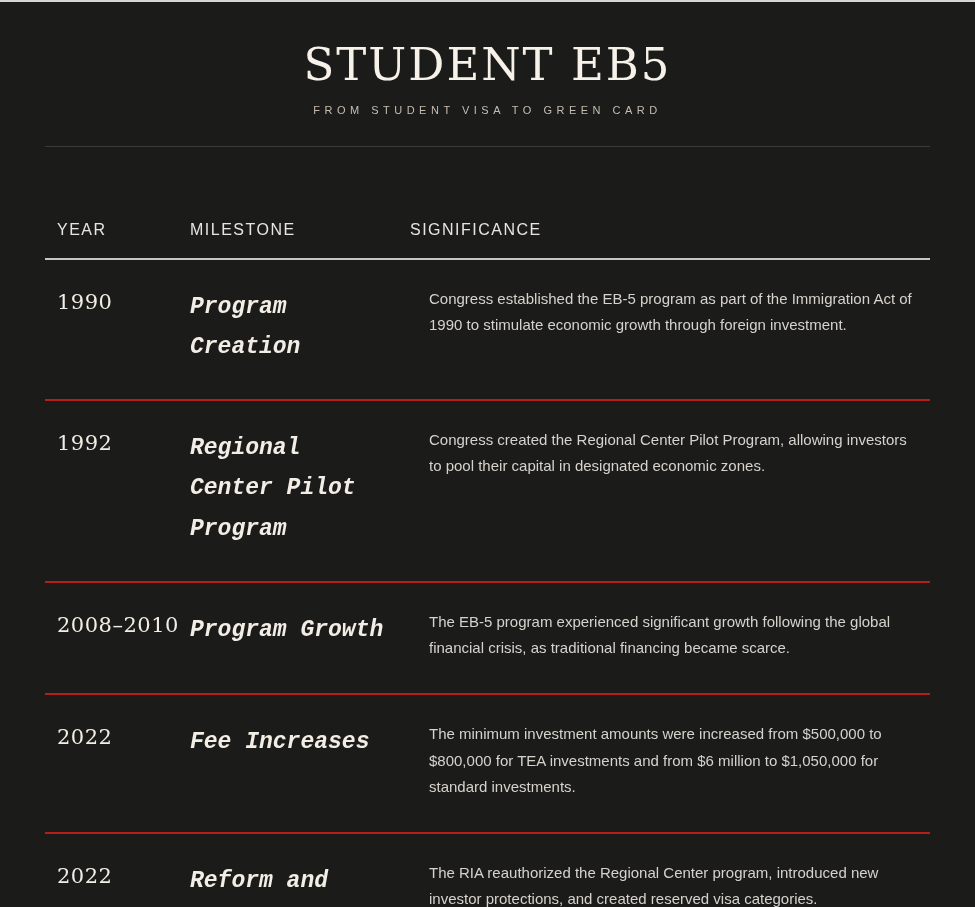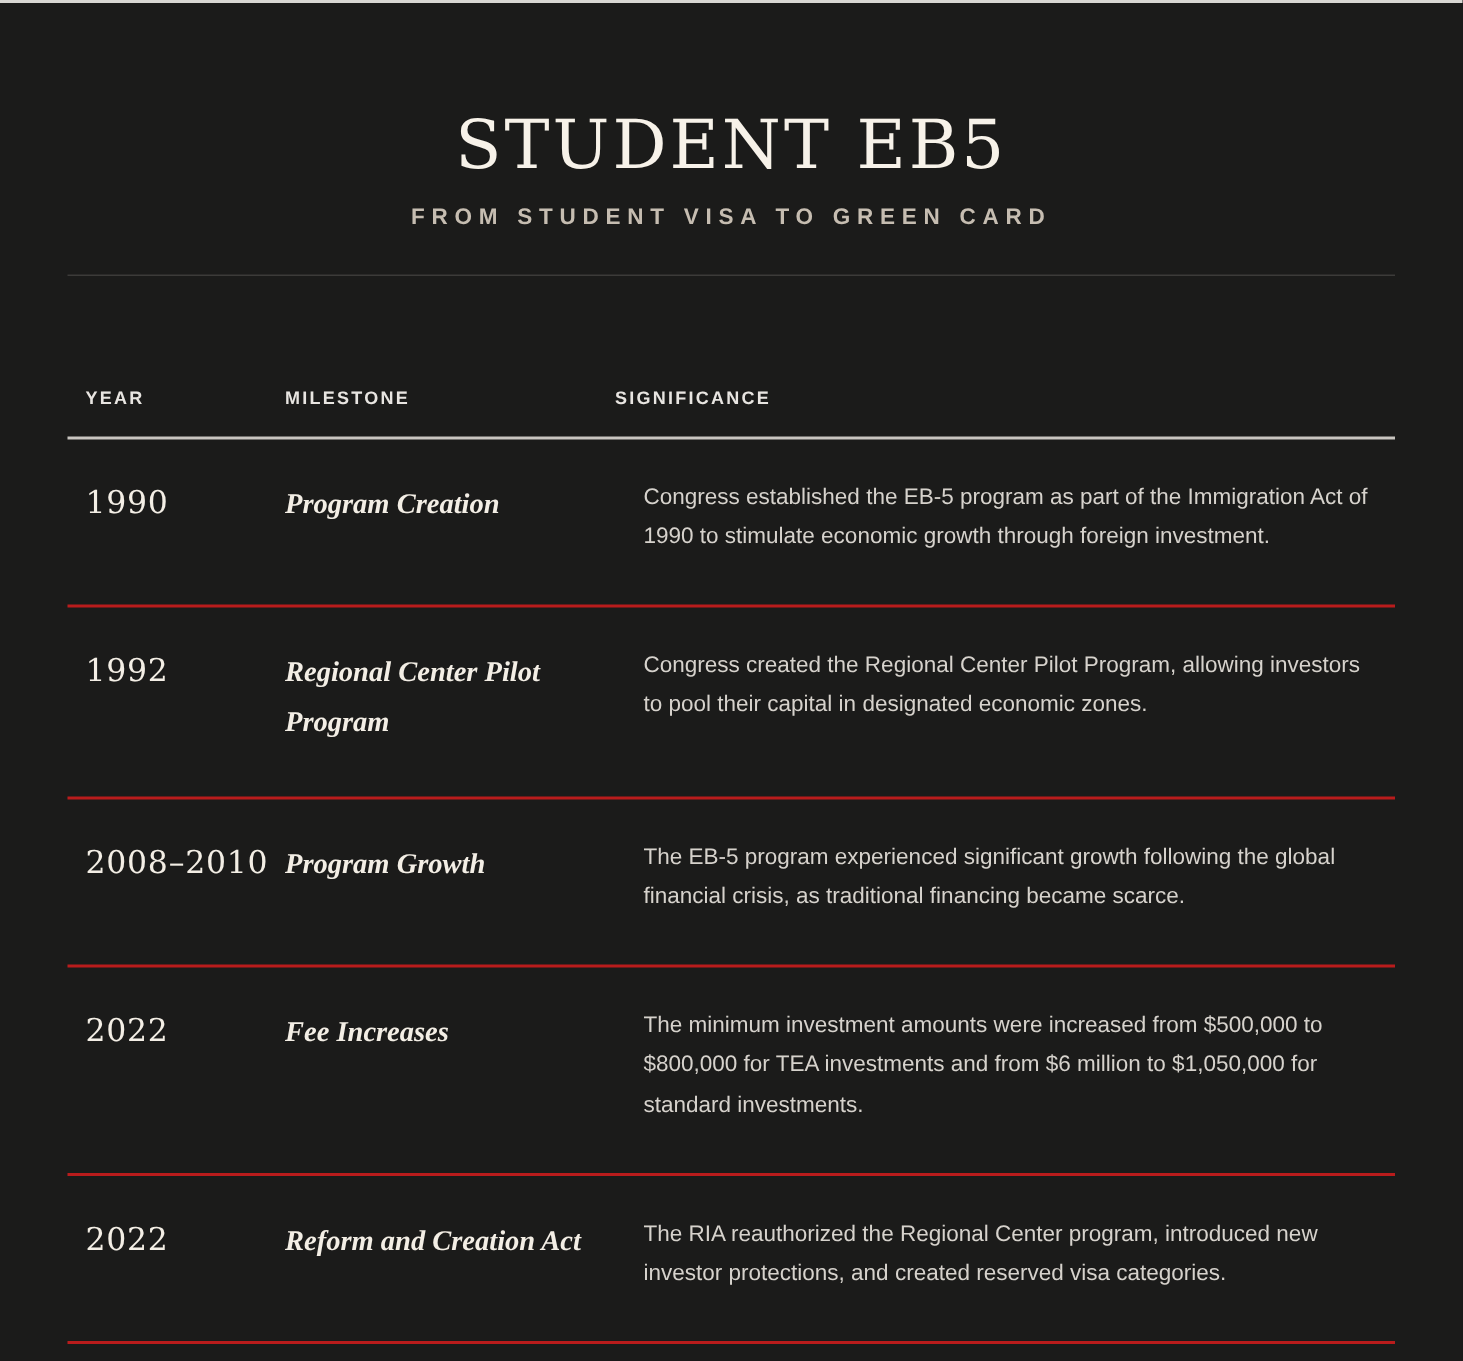"STUDENT EB5" .page-title { margin-top: 32px -> none }
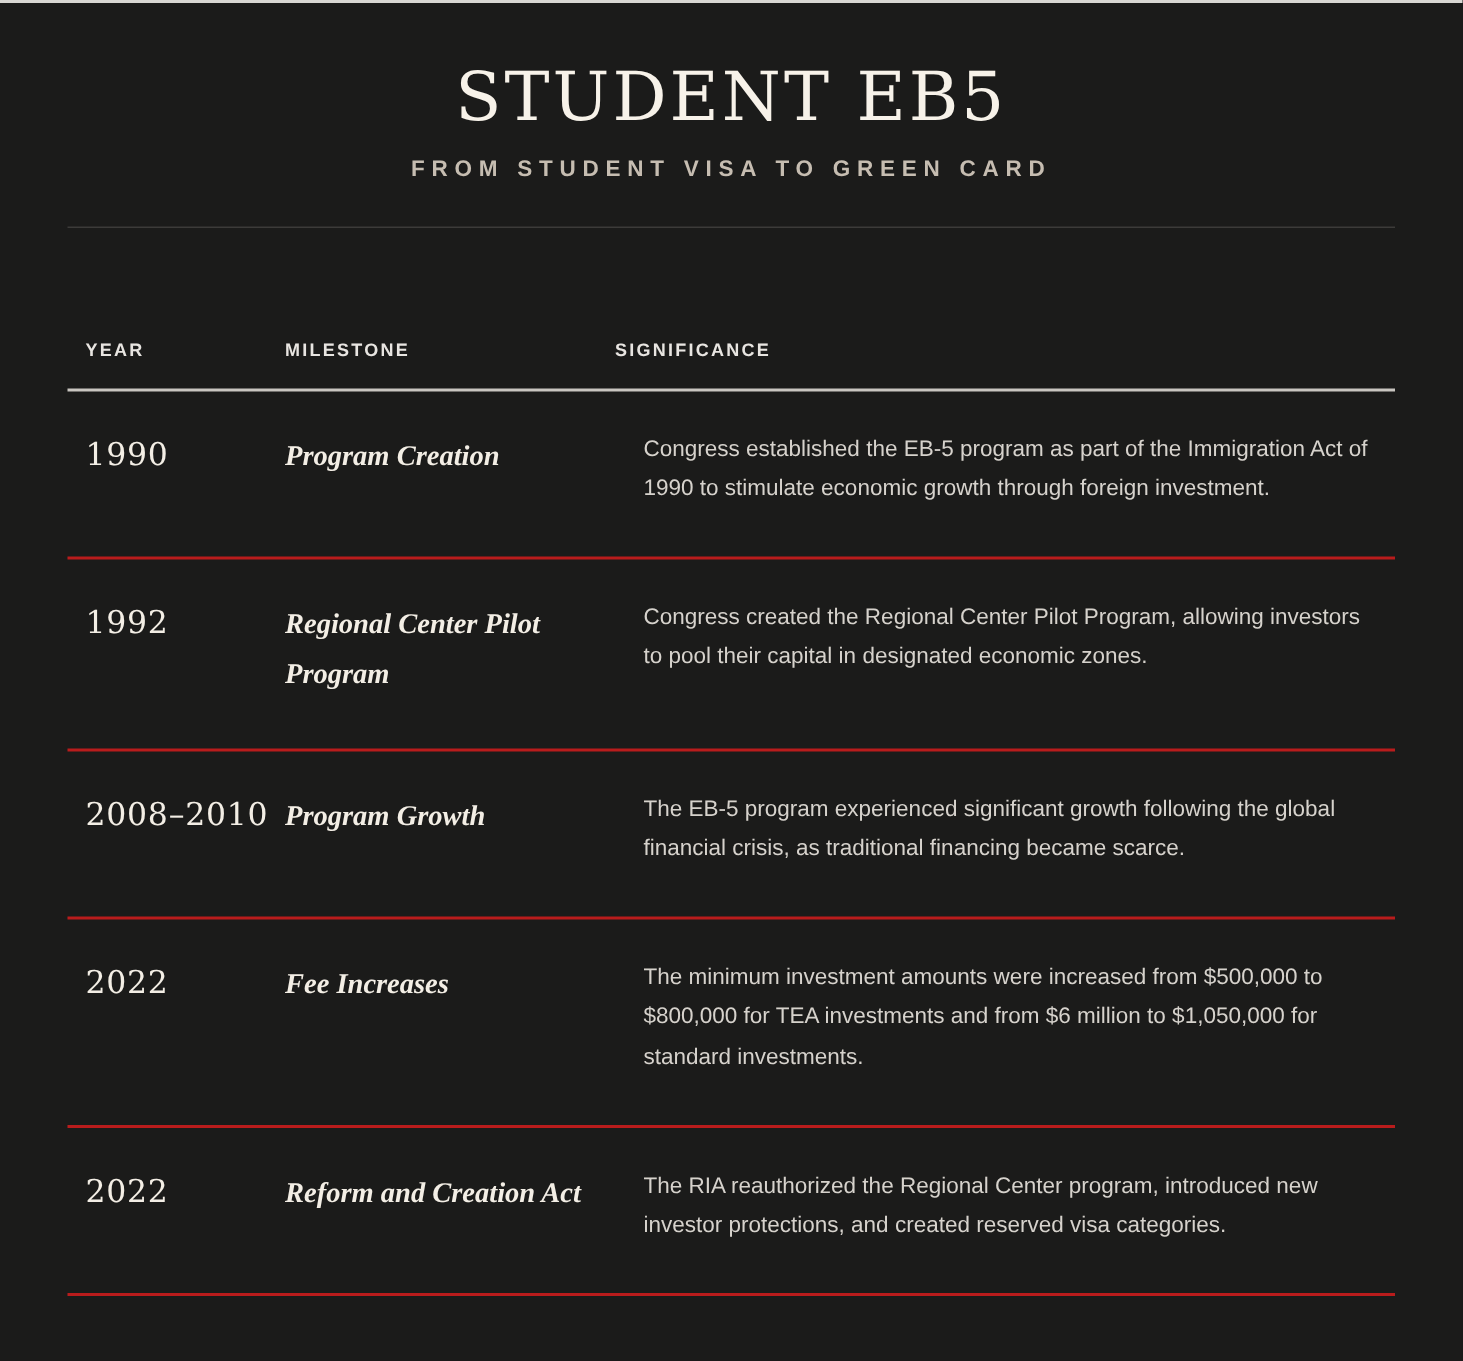"FROM STUDENT VISA TO GREEN" .page-subtitle { font-size: 15px -> 11px; font-weight: bold -> normal }
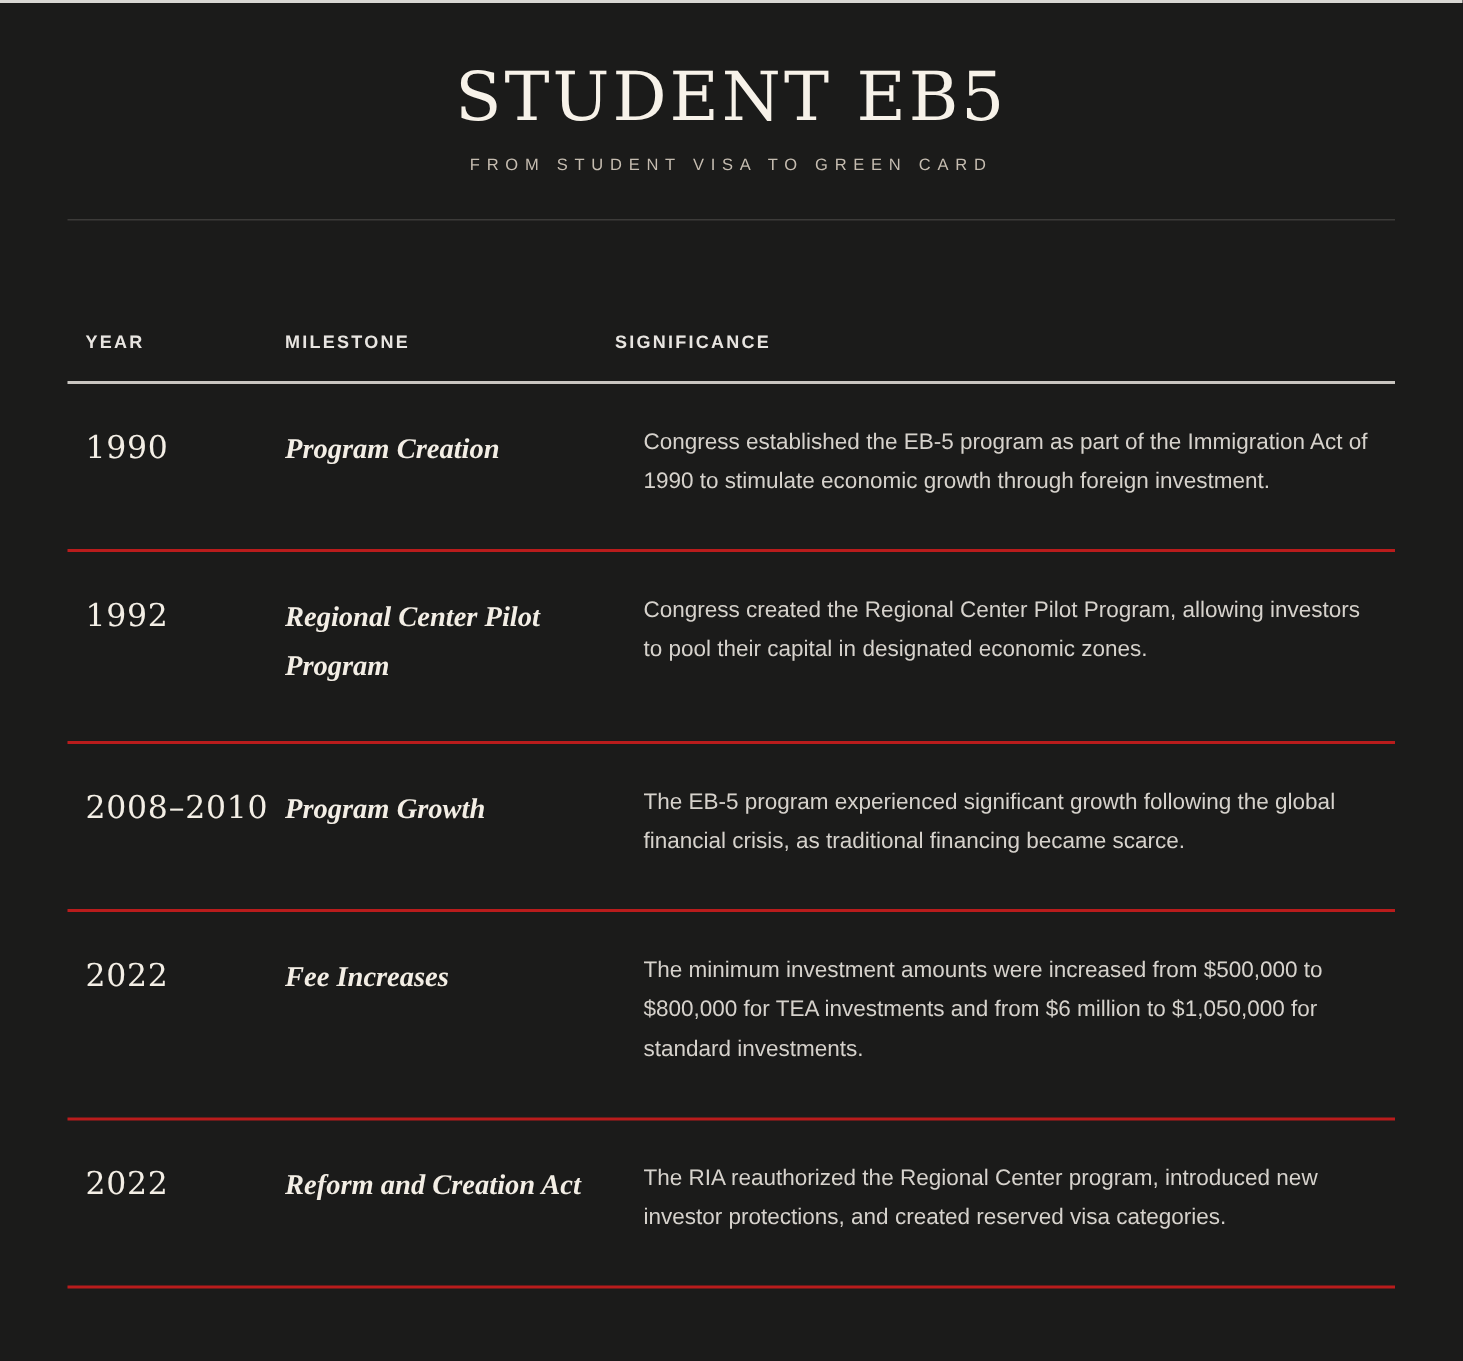"YEAR" .t-head .th { font-size: 12px -> 16px; font-weight: bold -> normal }
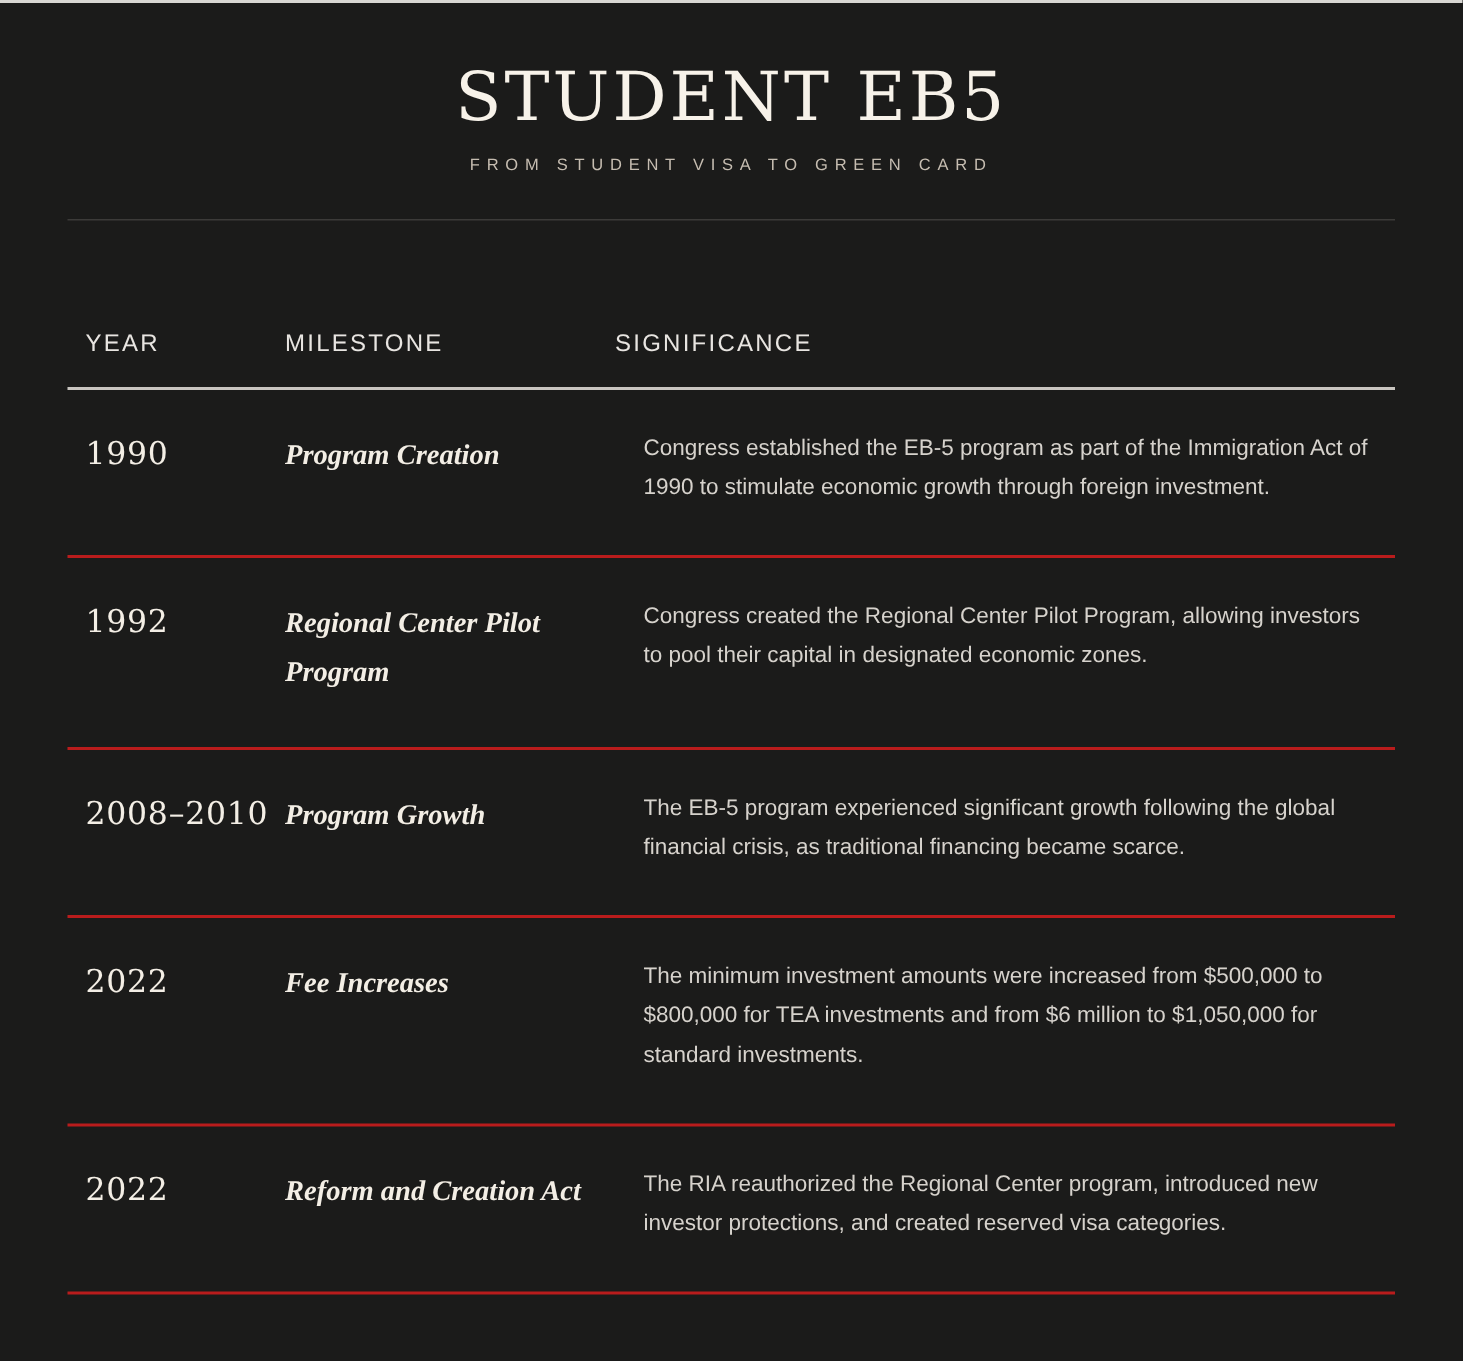"Program Creation" .cell-milestone { font-family: Liberation Serif, serif -> Liberation Mono, monospace; font-size: 19px -> 23px }
